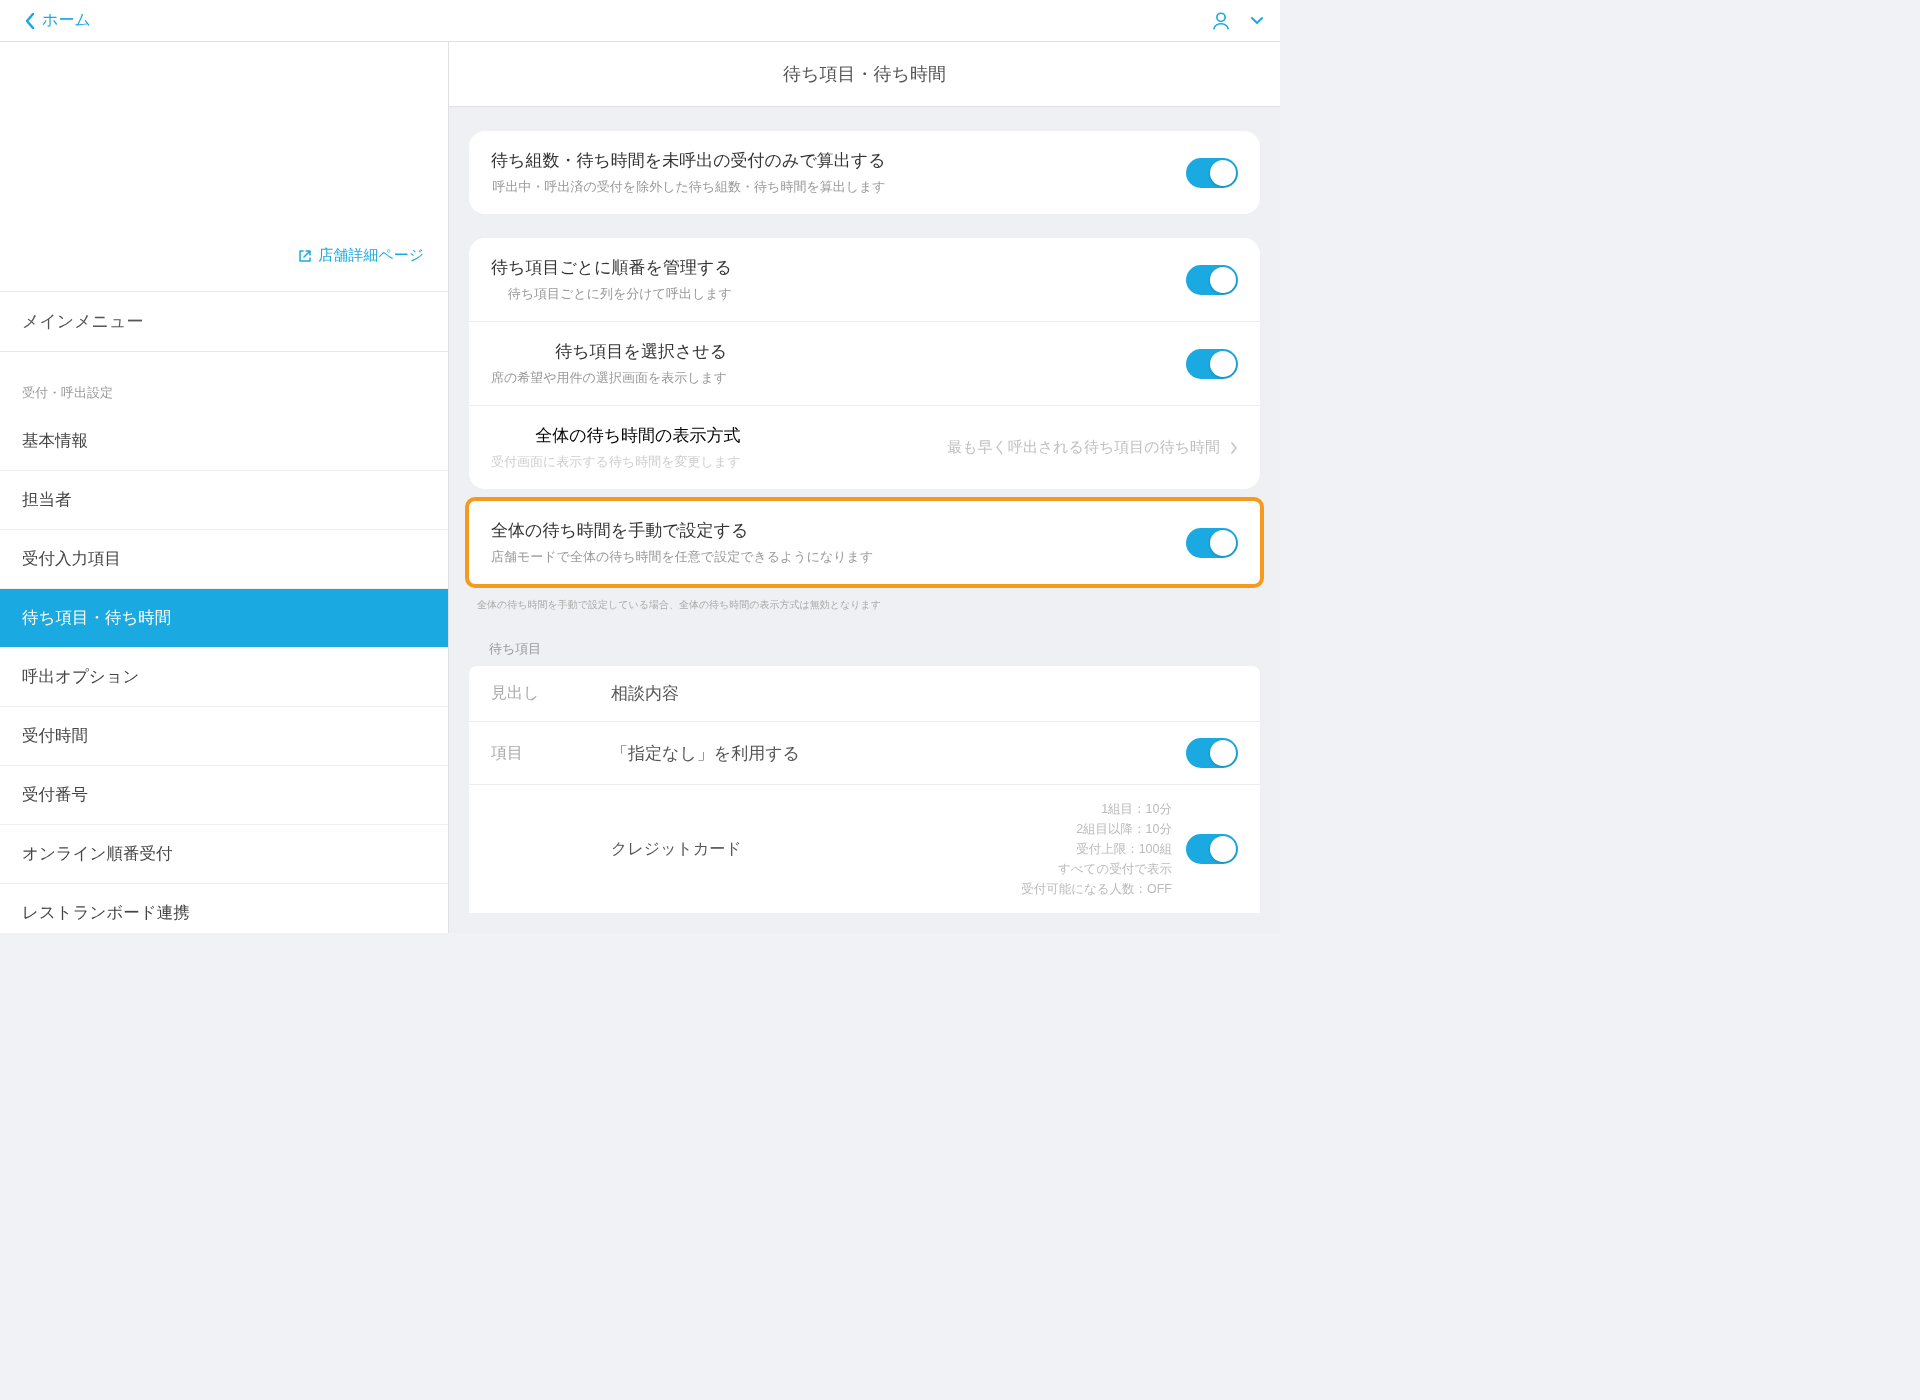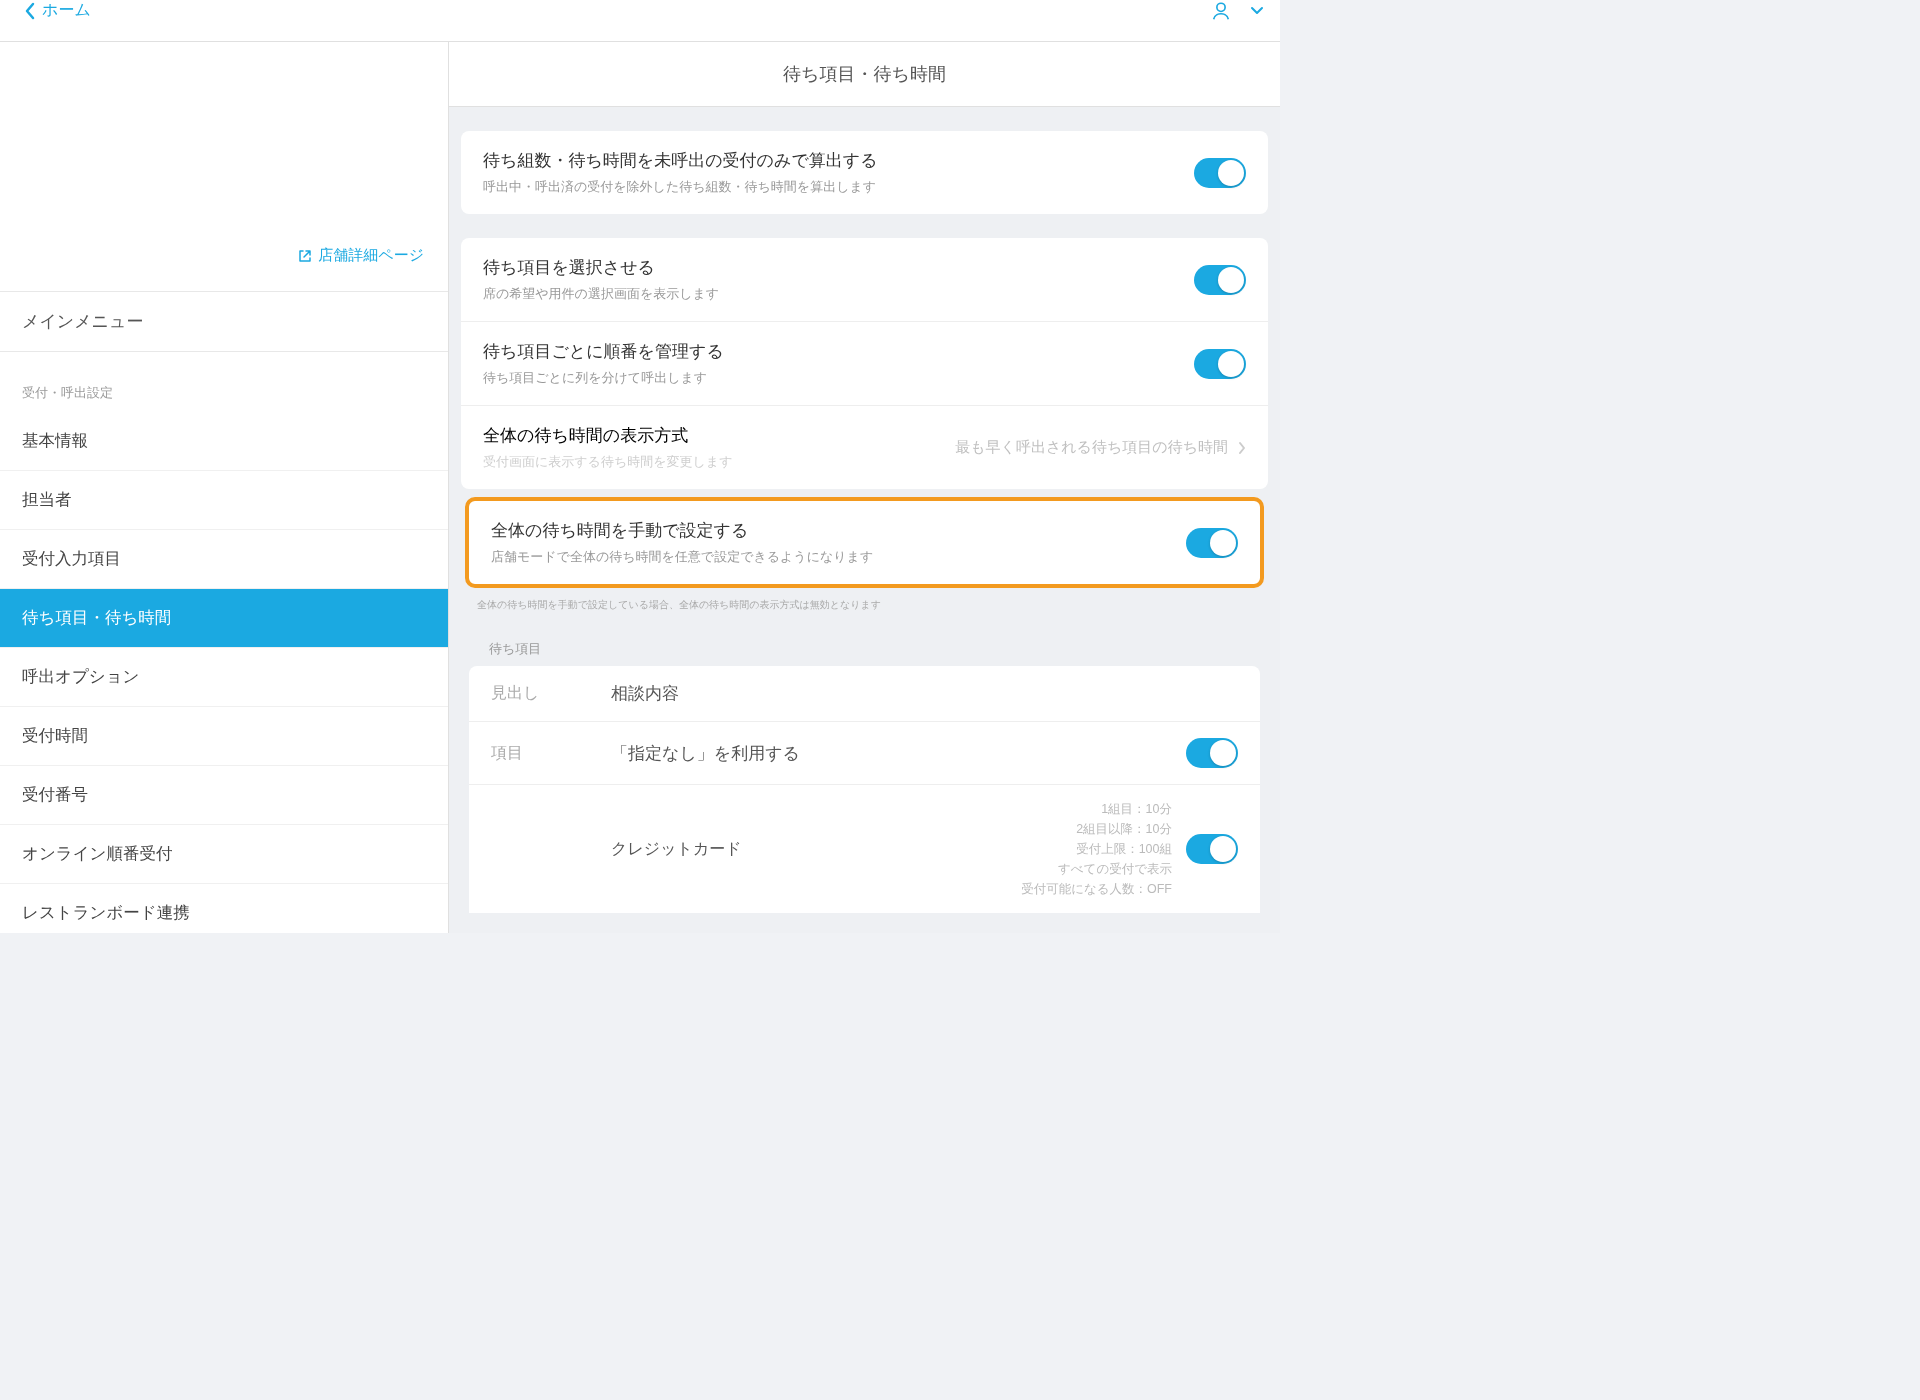"ホーム" .top-bar { align-items: flex-start -> center }
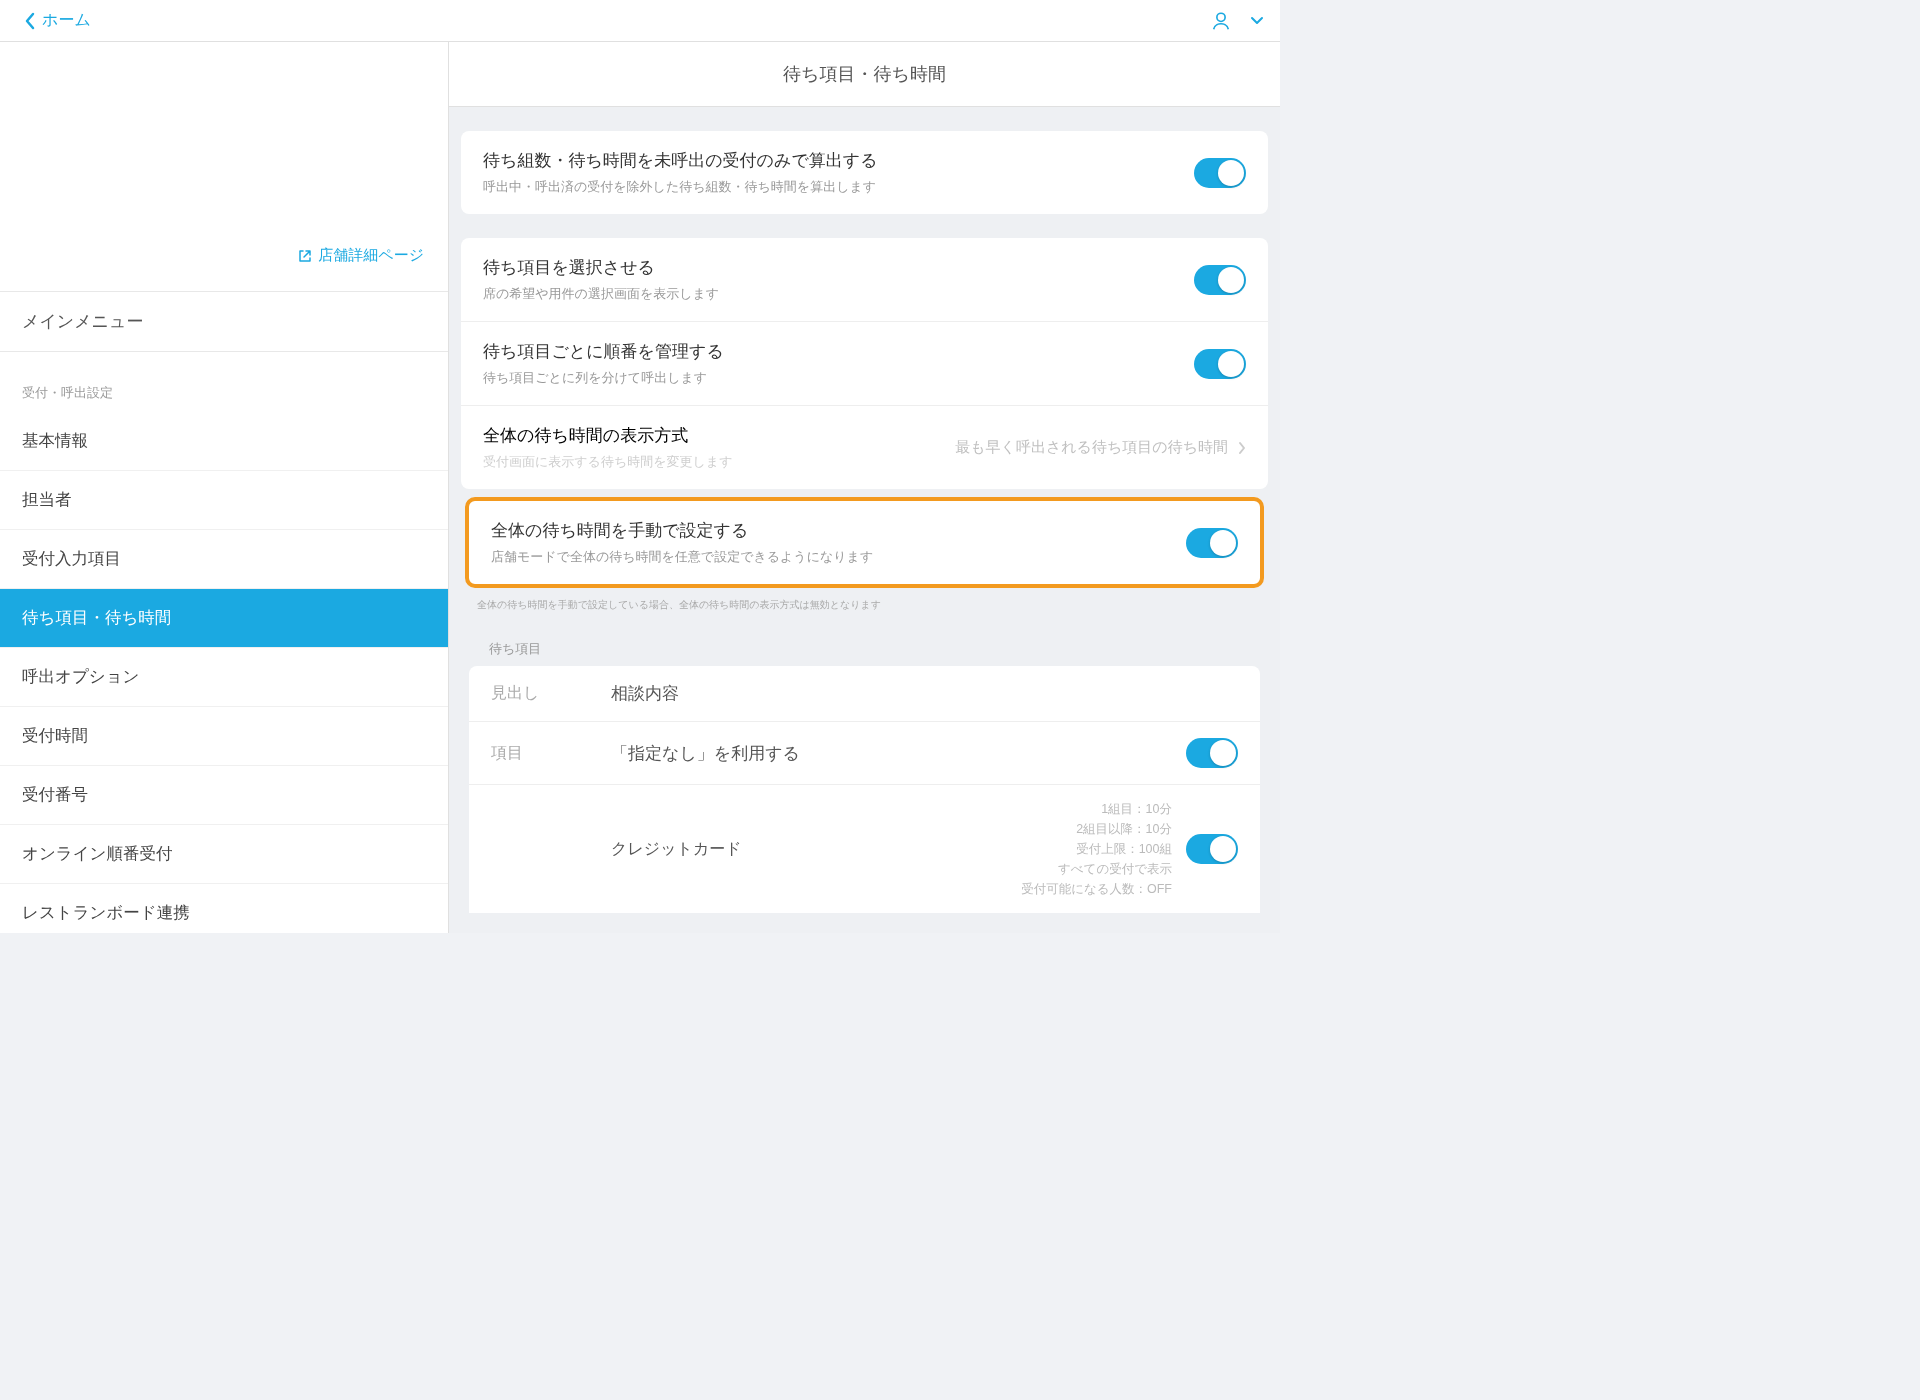"待ち組数・待ち時間を未呼出の受付のみで算出する" .card-group { border-radius: 8px -> 16px; margin: 24px 12px -> 24px 20px; text-align: none -> right }
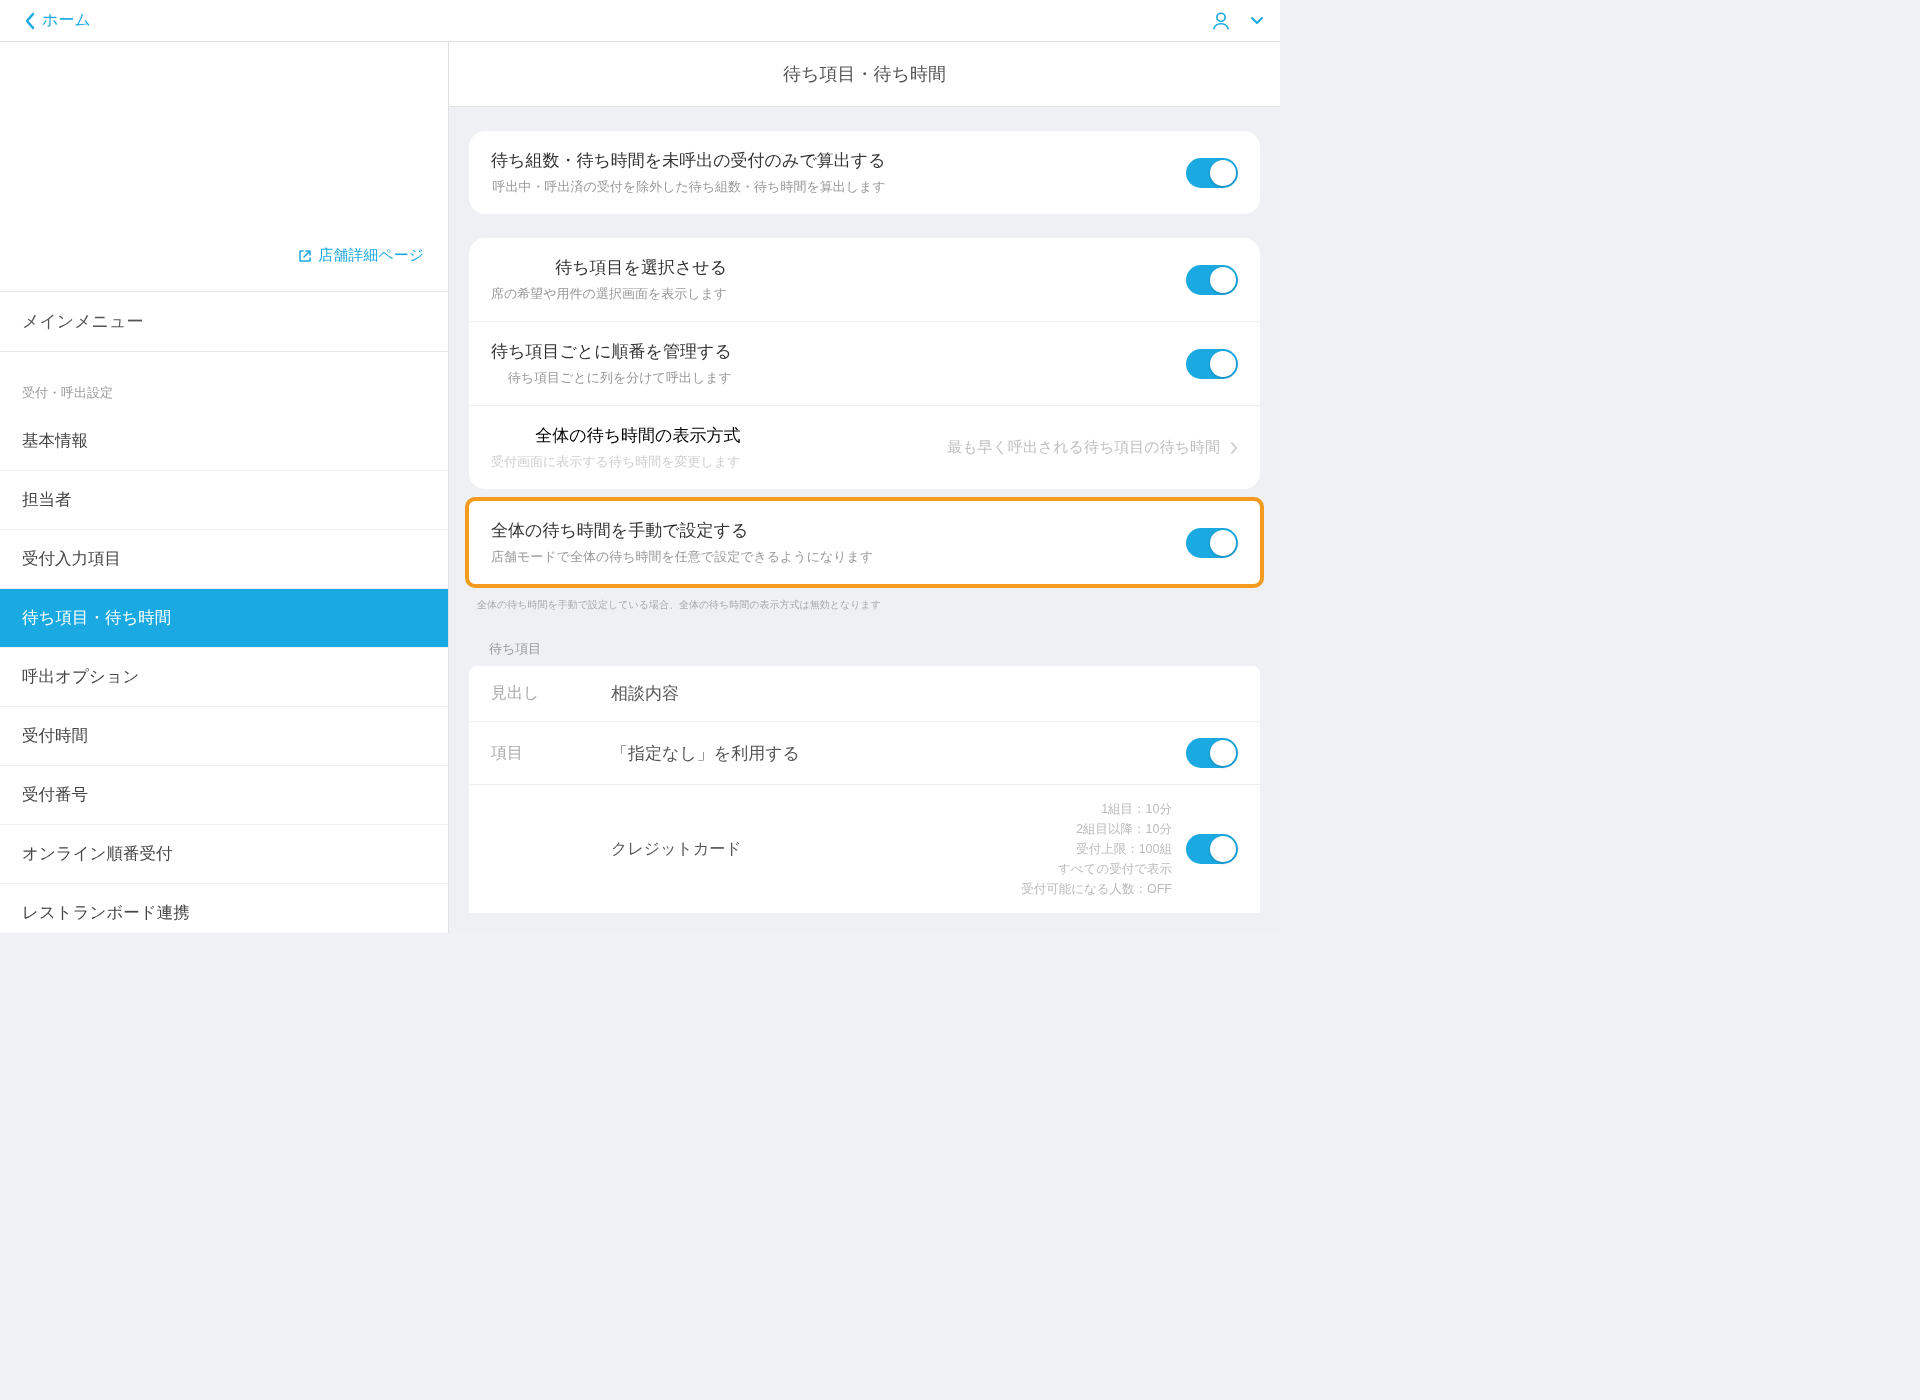"待ち項目を選択させる" div.setting-row { order: before "待ち項目ごとに順番を管理する" -> after "待ち項目ごとに順番を管理する" }
